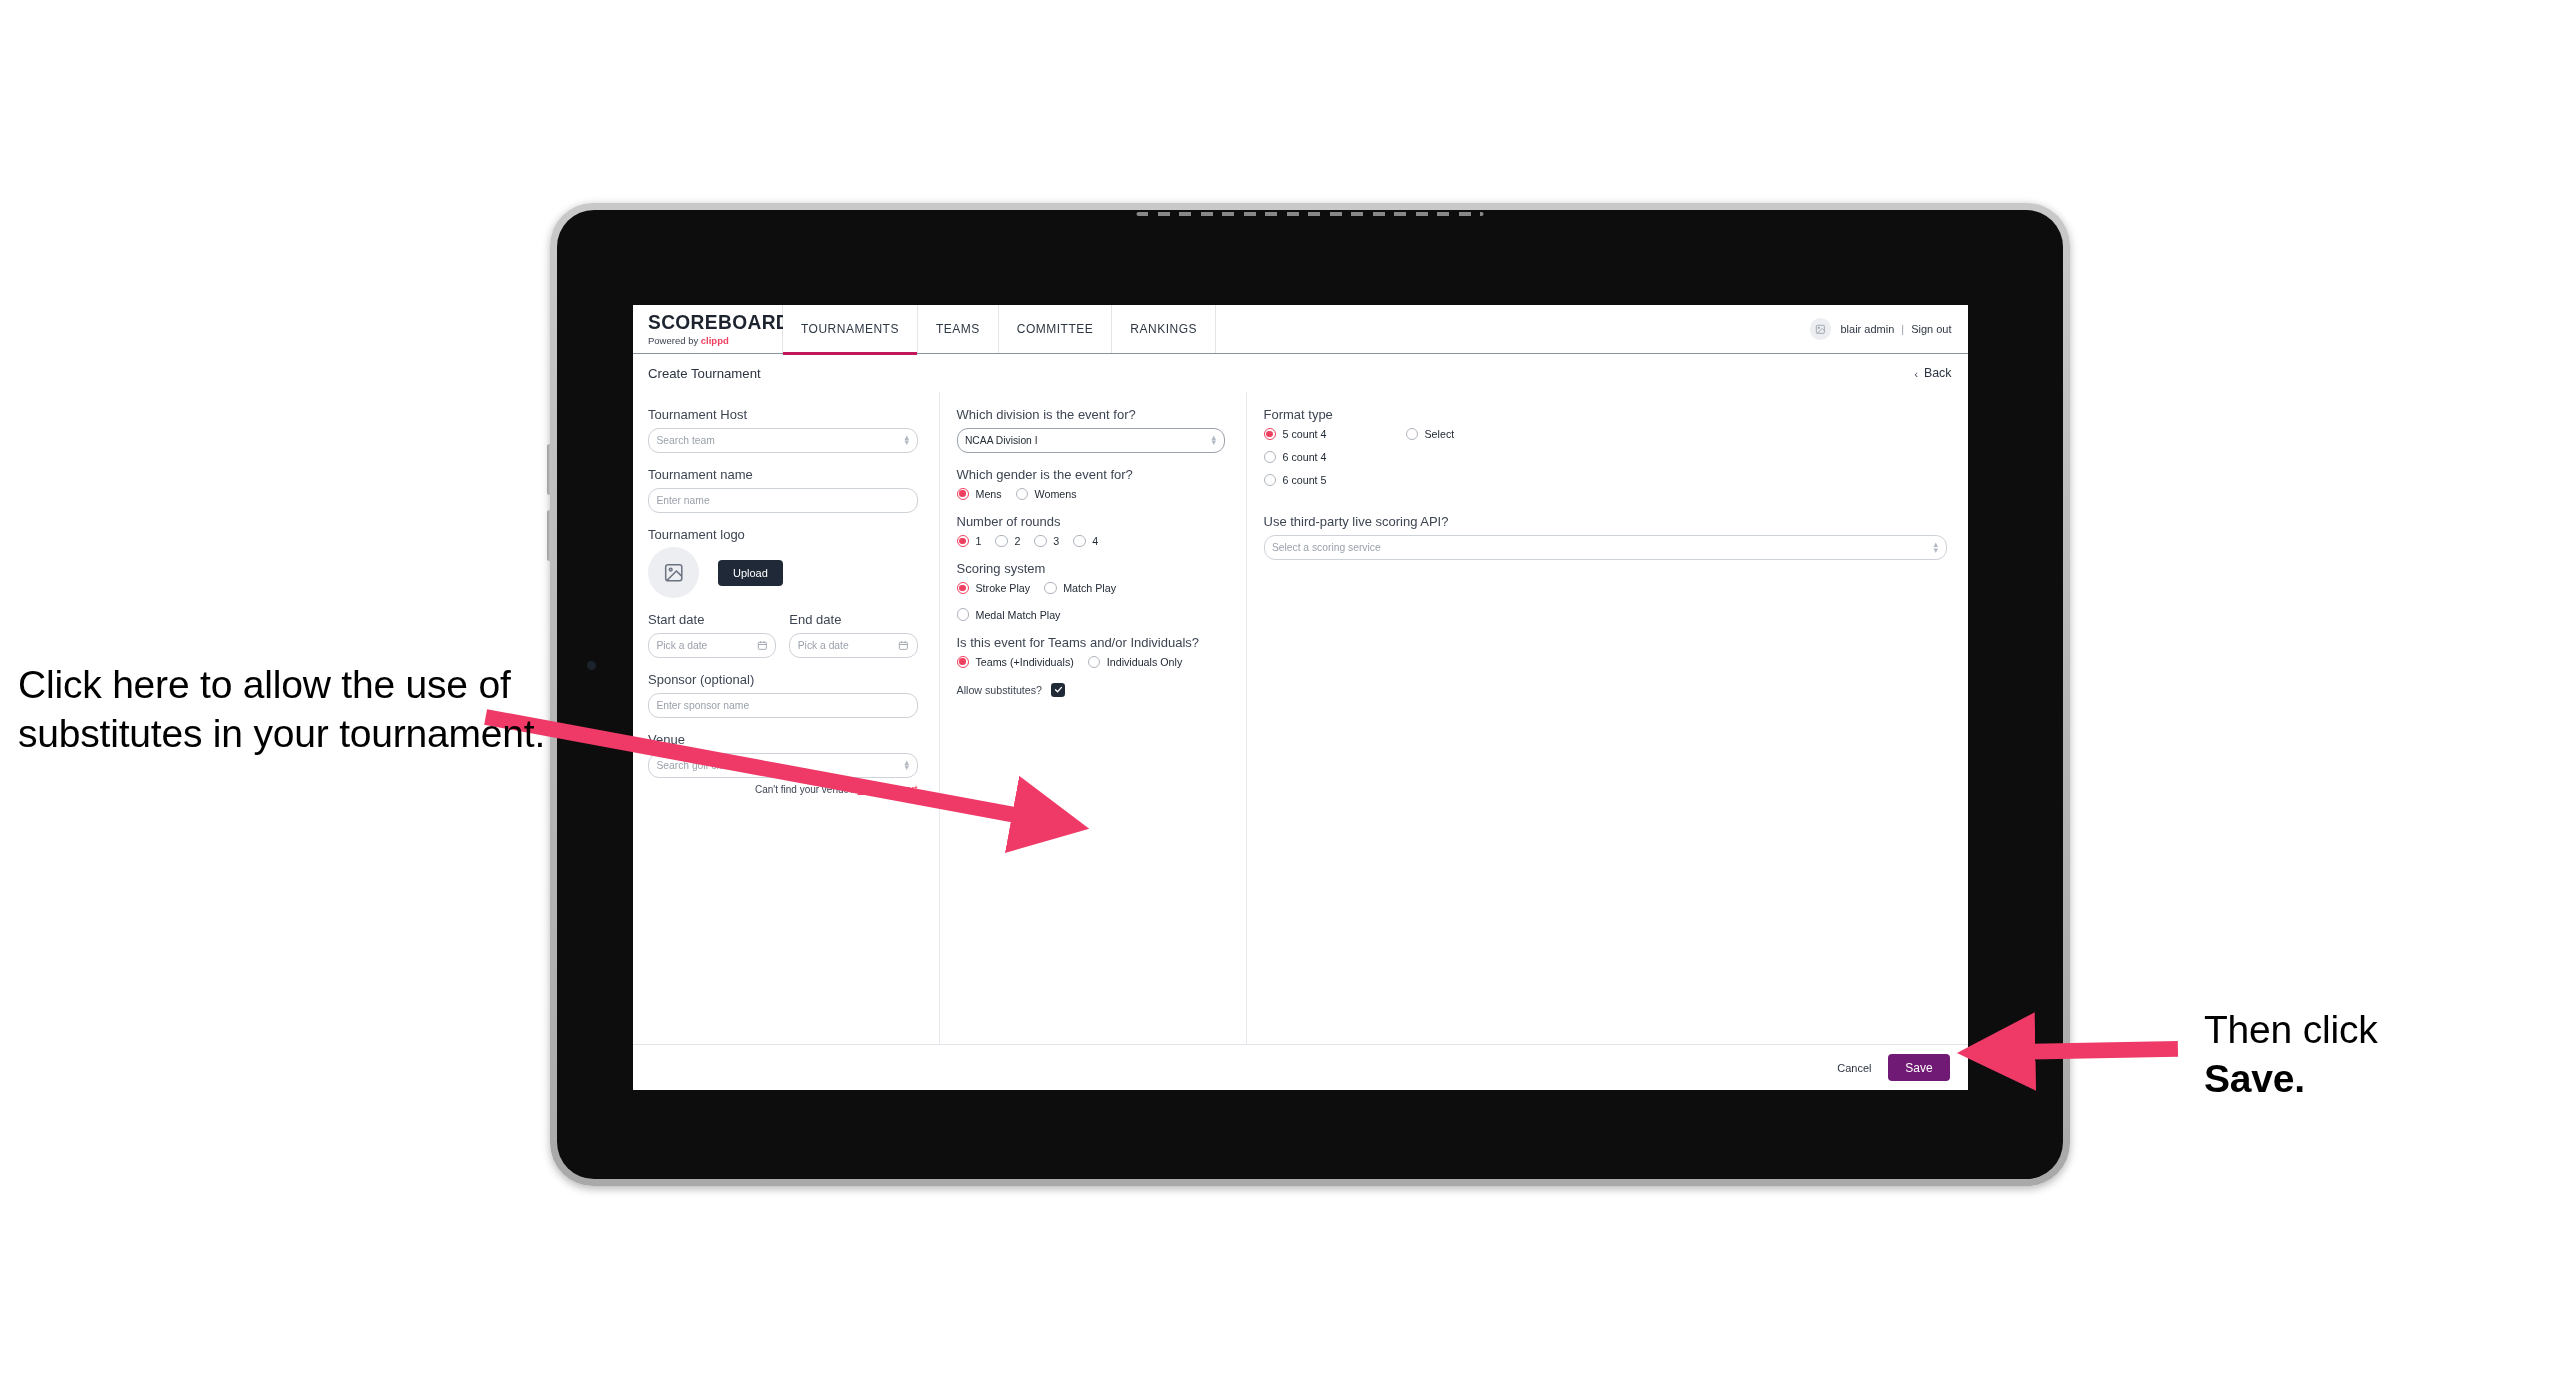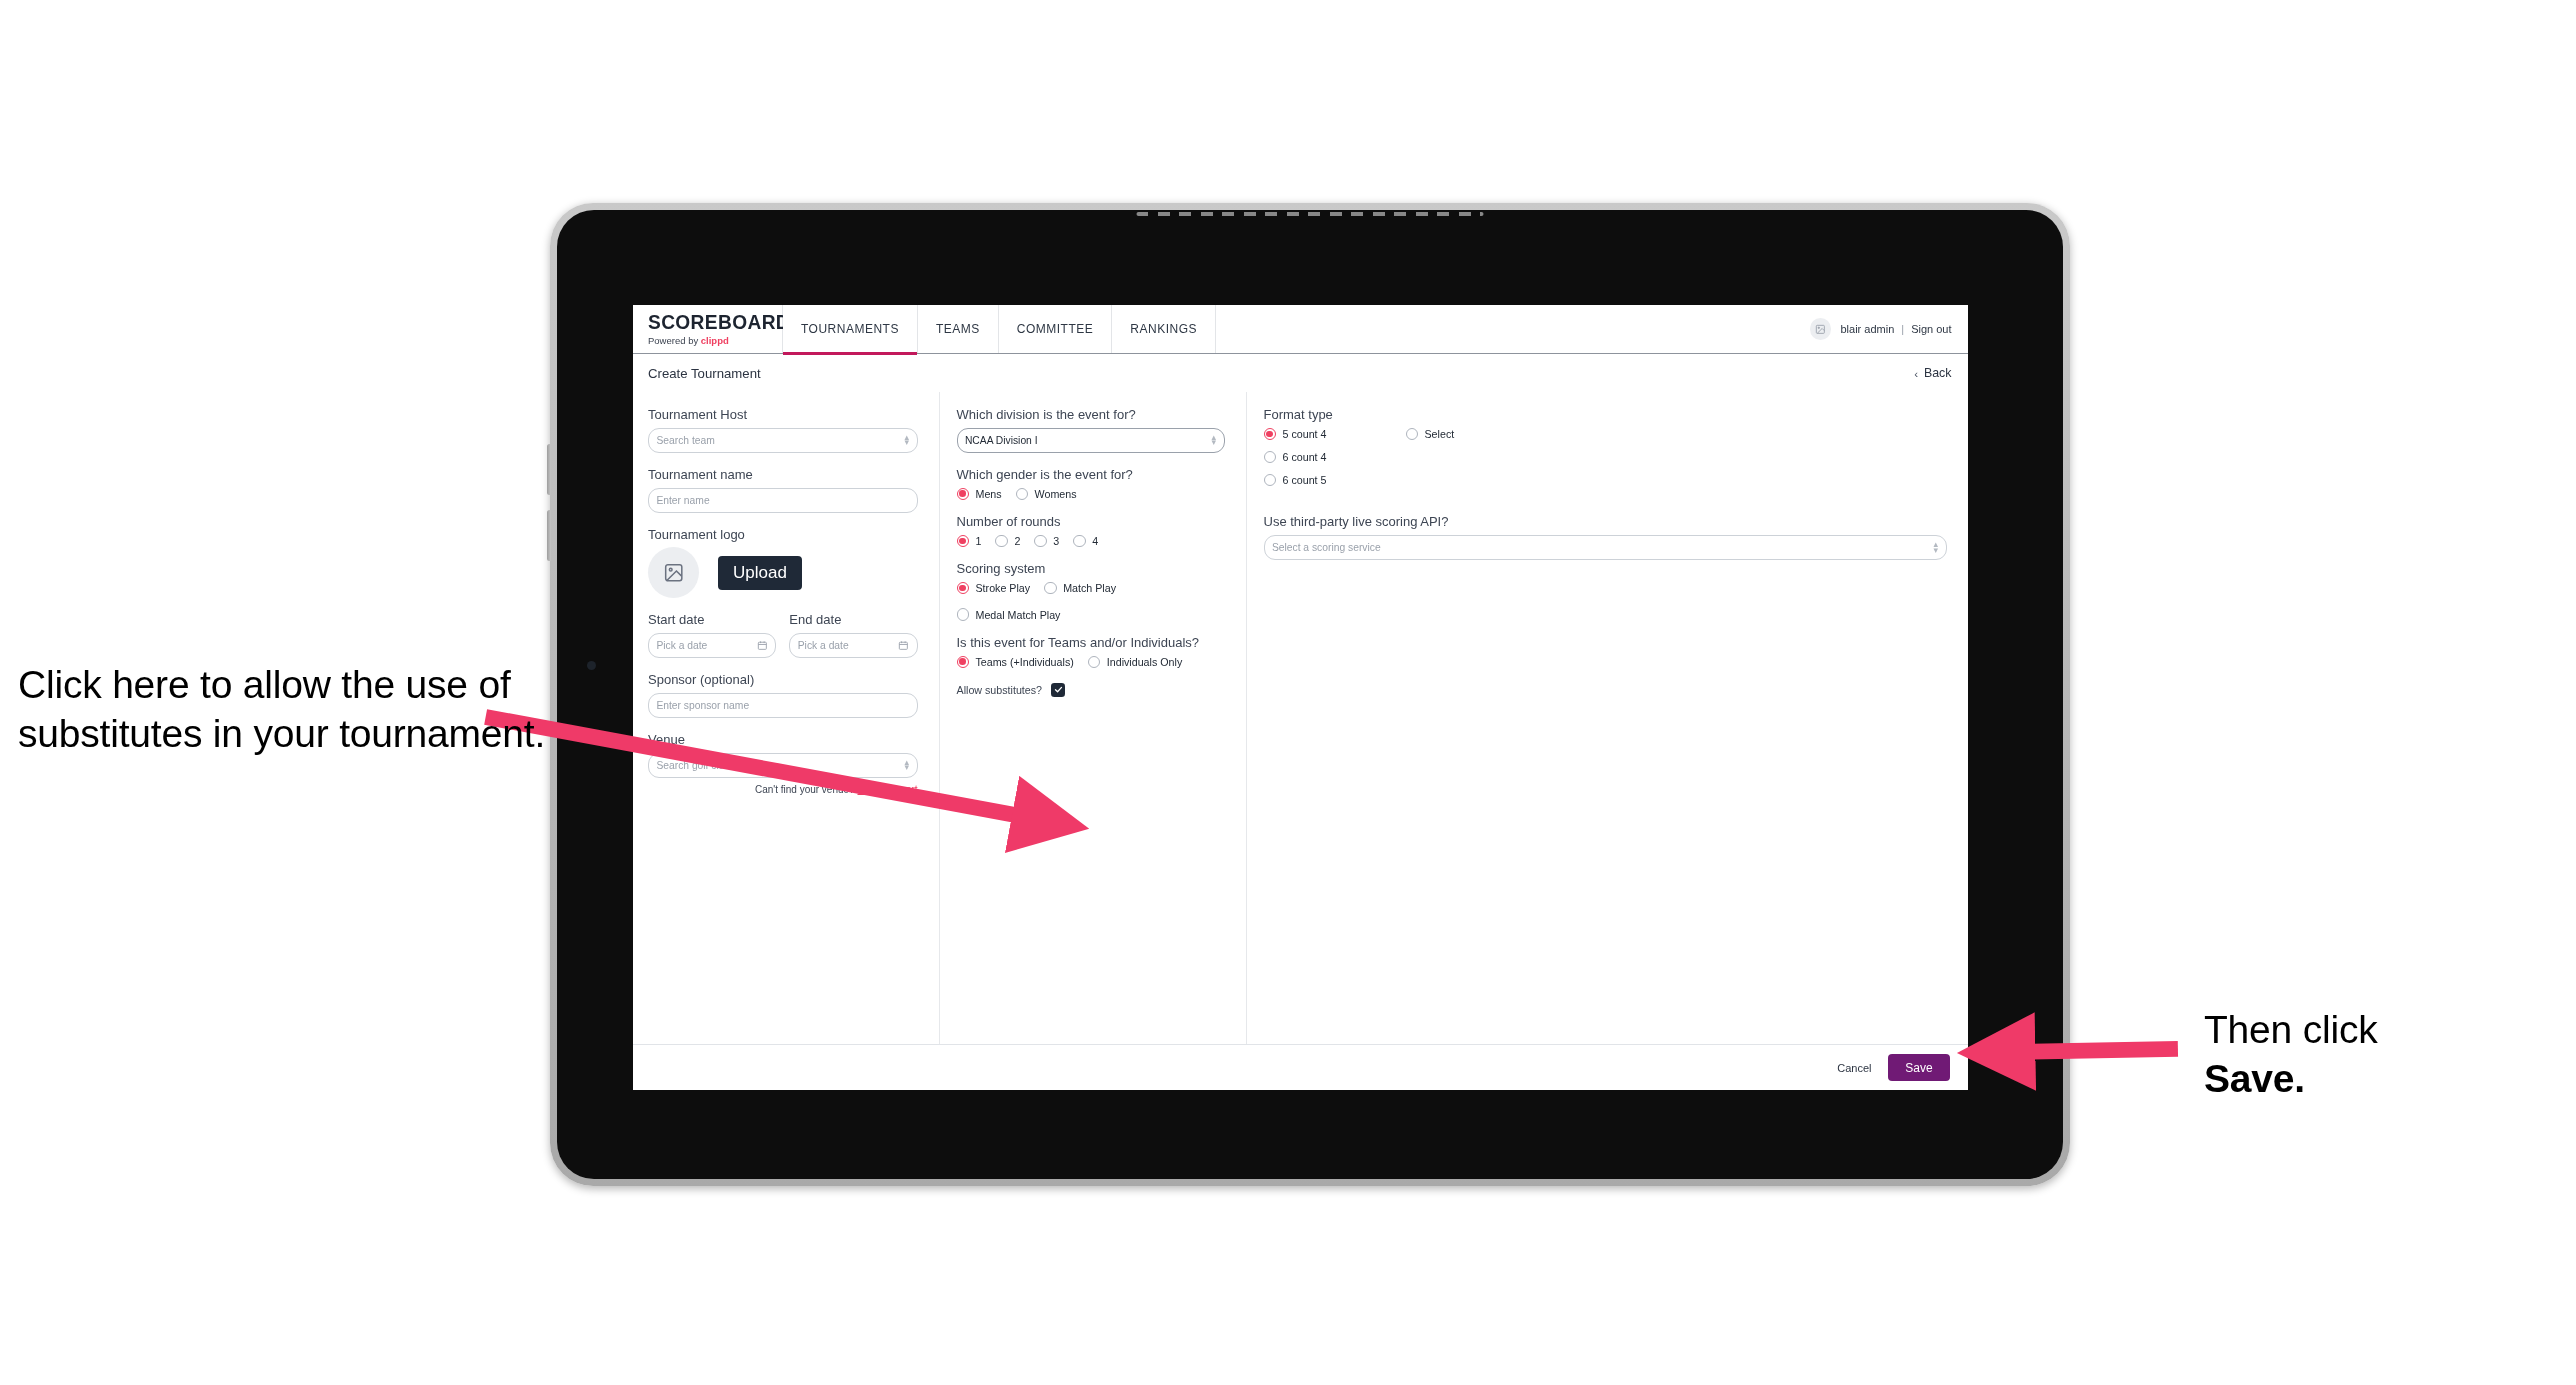"Upload" .upload-btn { font-size: 17px -> 11px }
